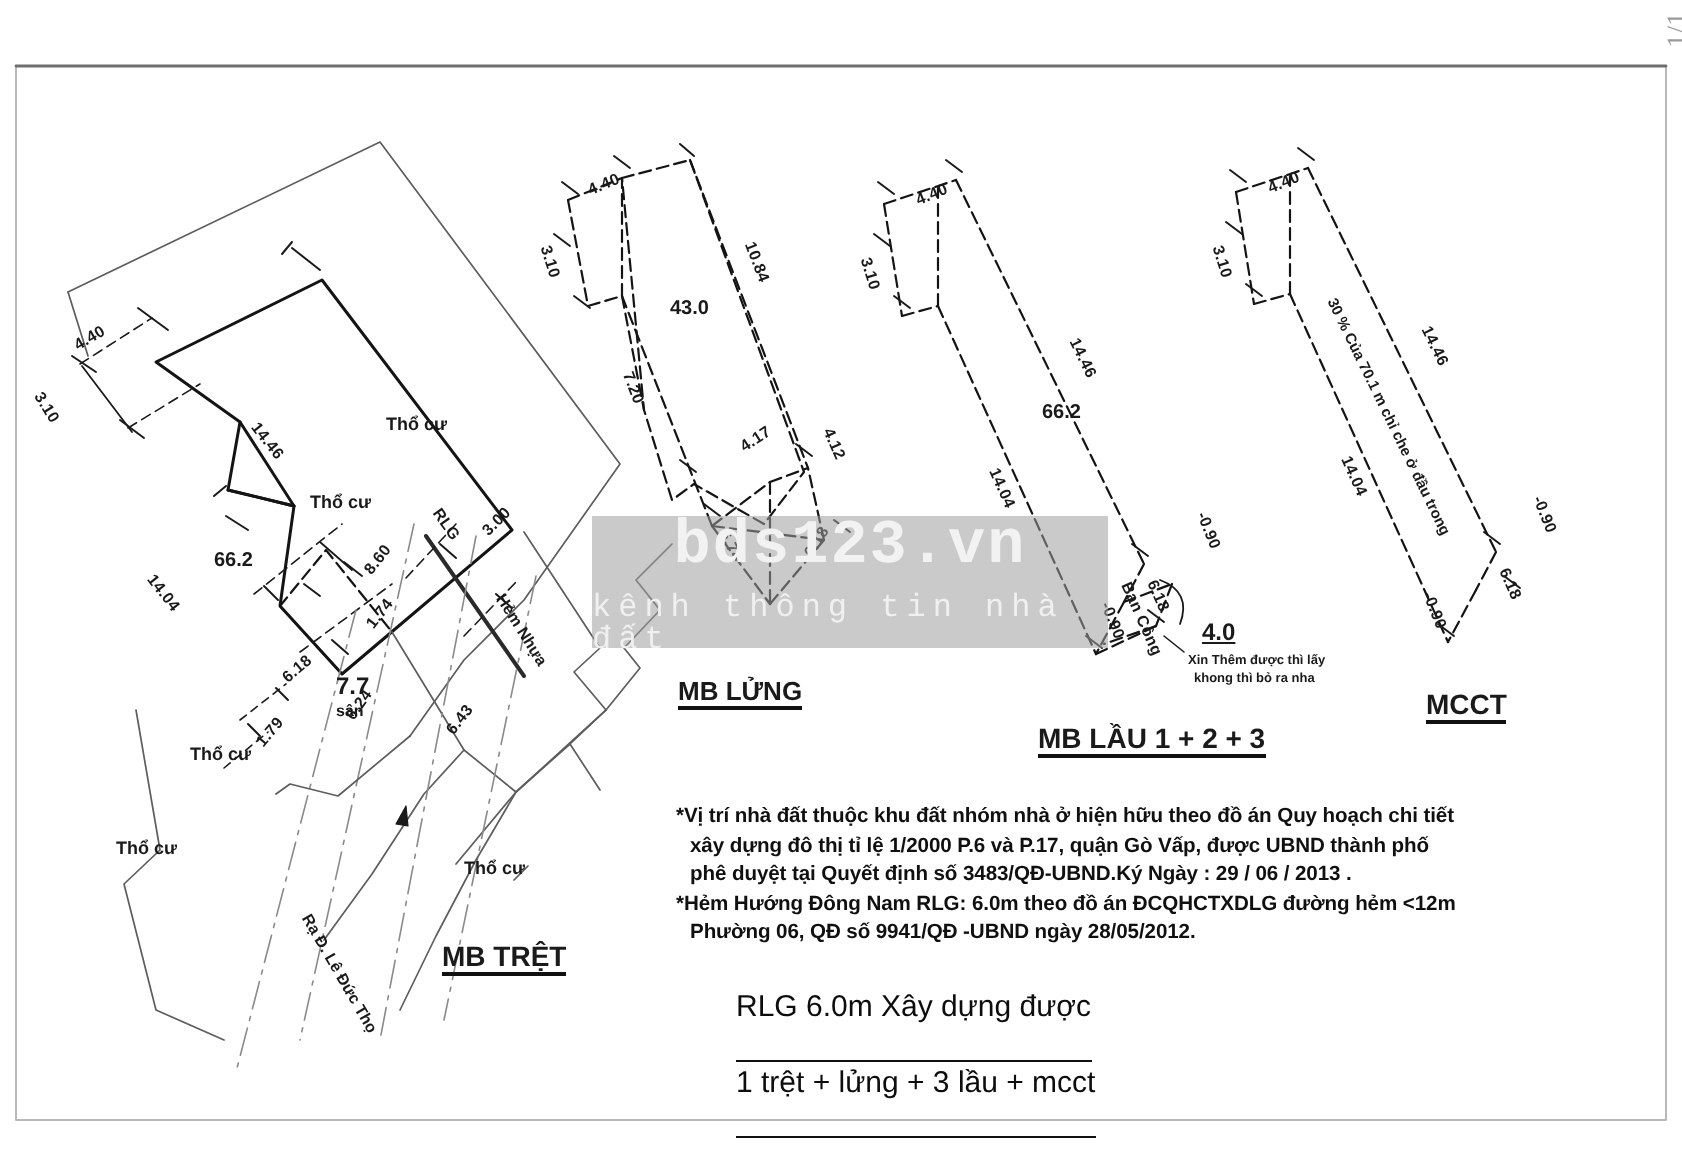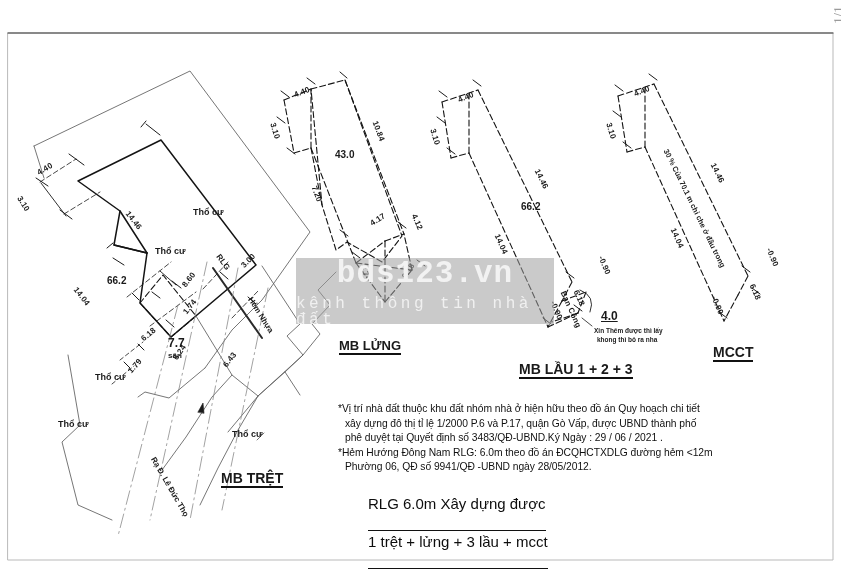"*Vị trí nhà đất thuộc" #notes { font-weight: normal -> bold }
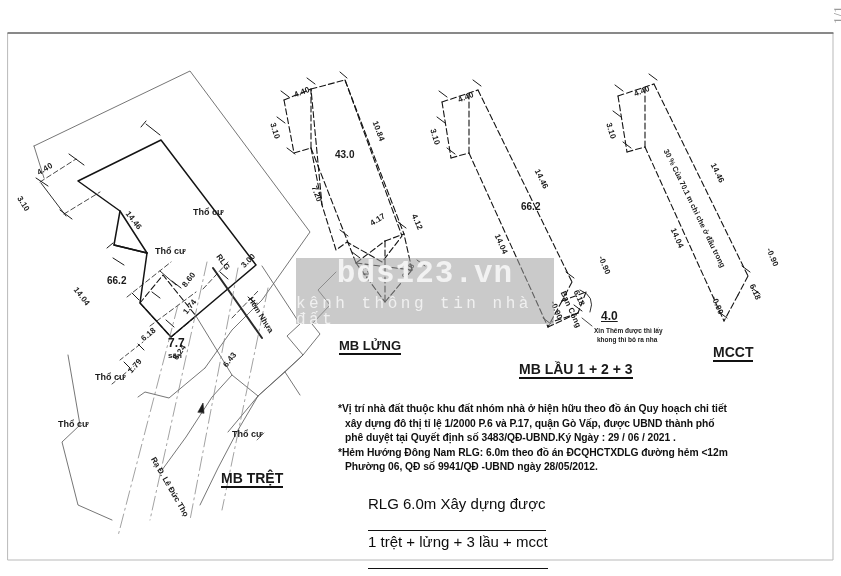"phê duyệt tại Quyết định" p.ind { text: 2021 -> 2013 }
